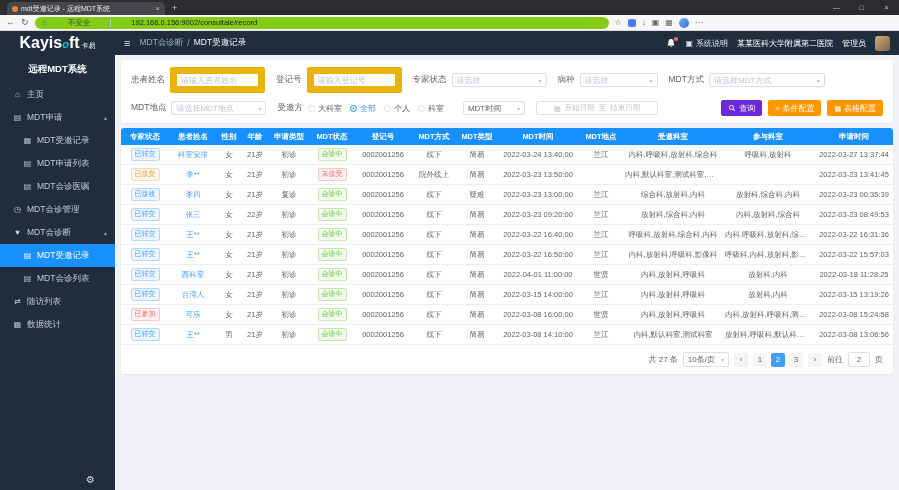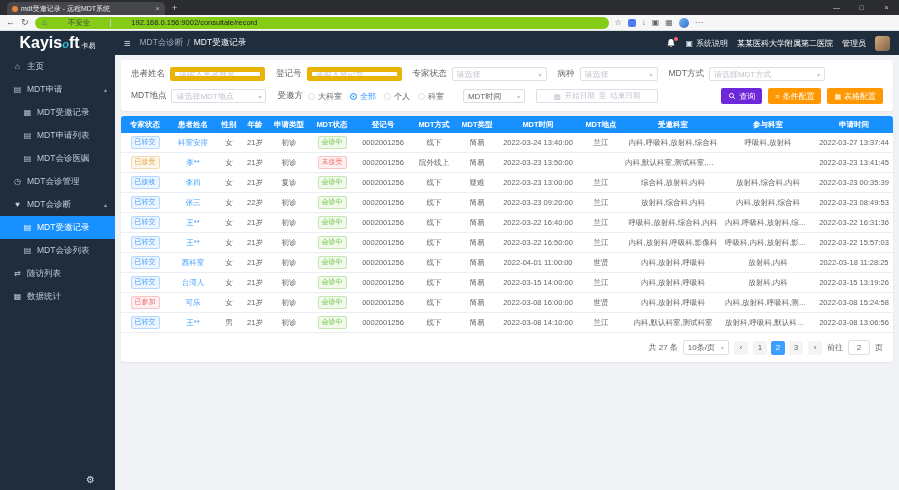"远程MDT系统" div.sys-title { html: none -> <div>远程MDT系统</div> }
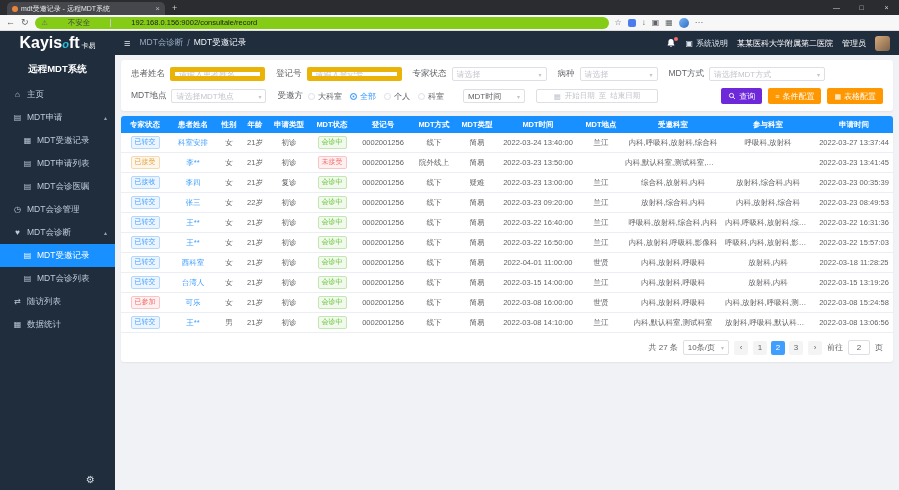"请输入患者姓名" input.fin { border: 5px solid #eab308 -> 7px solid #eab308; height: 14px -> 26px }
